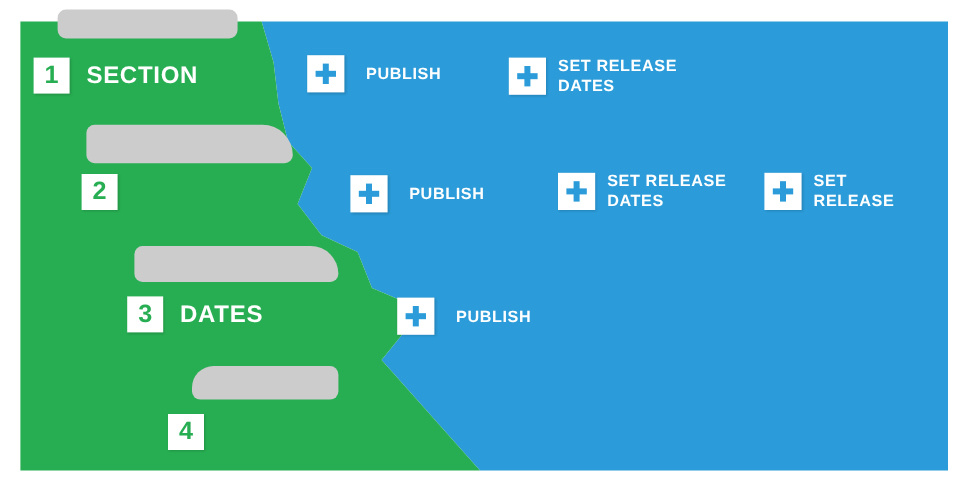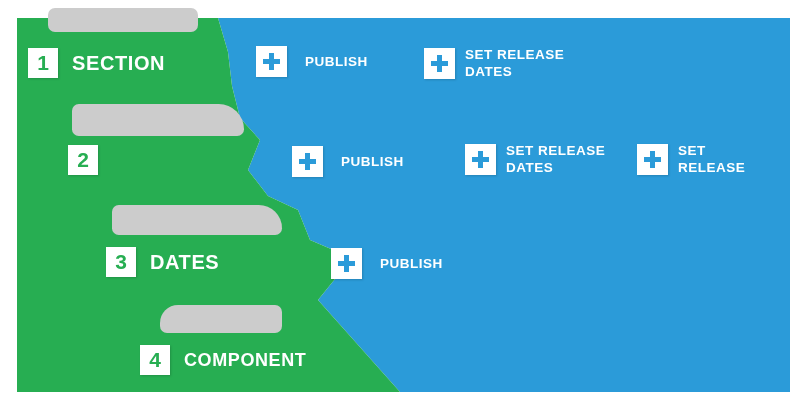"COMPONENT" span.level-label { html: <span>COMPONENT</span> -> none }
